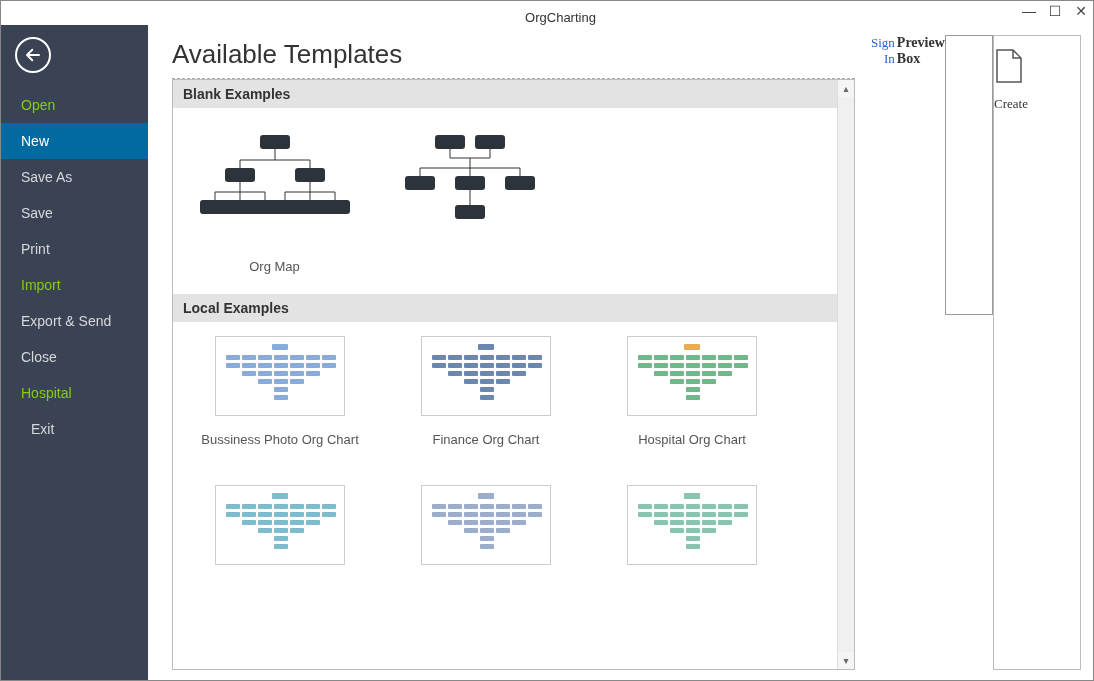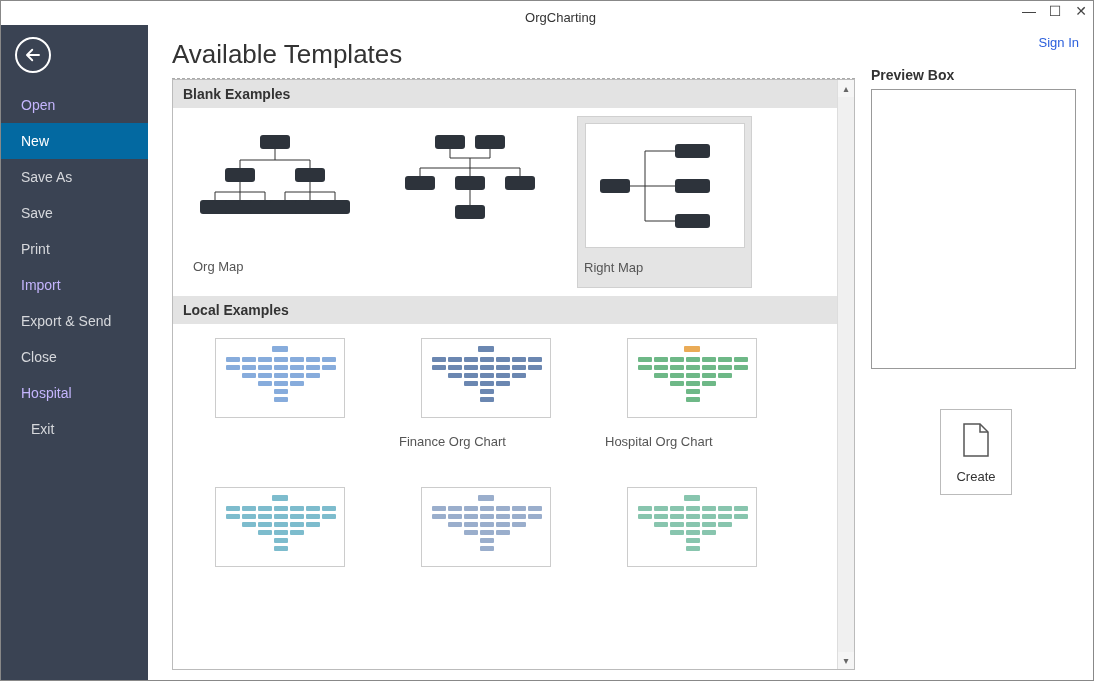"Sign In" .rightpane { flex-direction: column -> row; font-family: none -> Liberation Serif, serif }
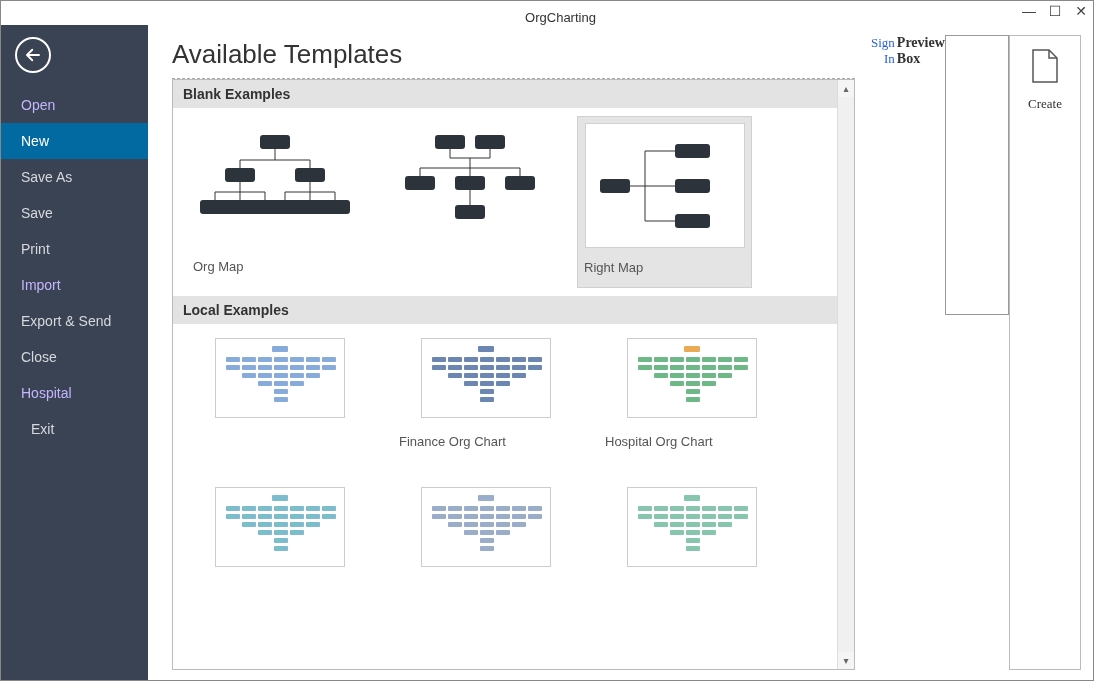"Open" .side-item.bold { color: #c4b5fd -> #84cc16 }
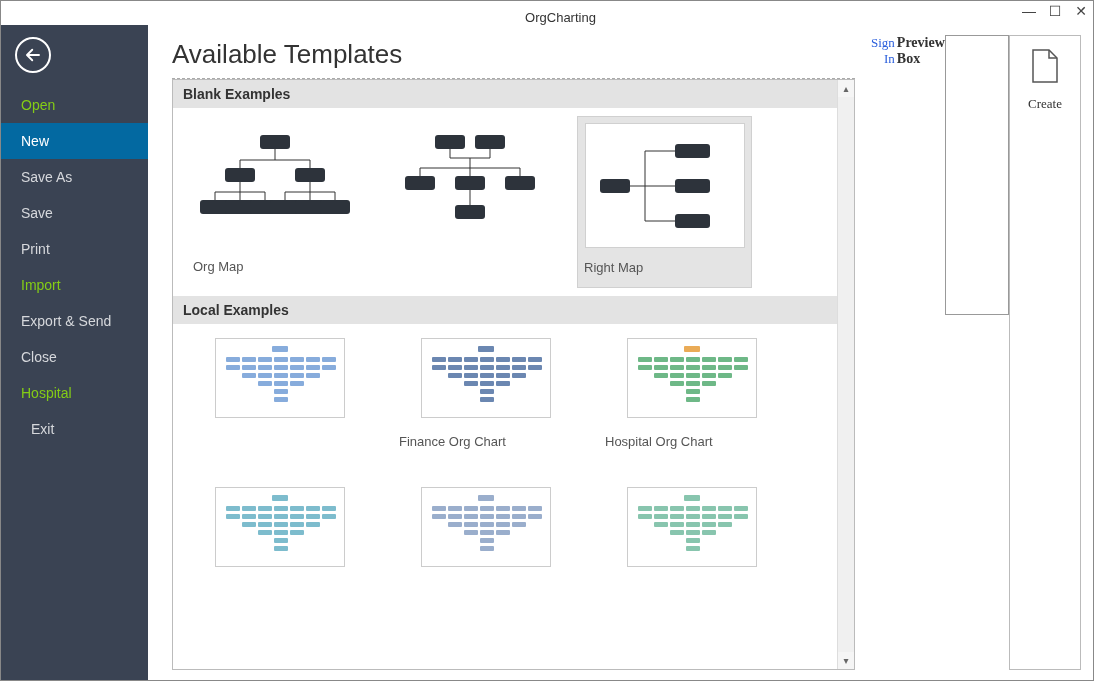"Create" .create-btn { text-align: center -> none; width: 72px -> 88px }
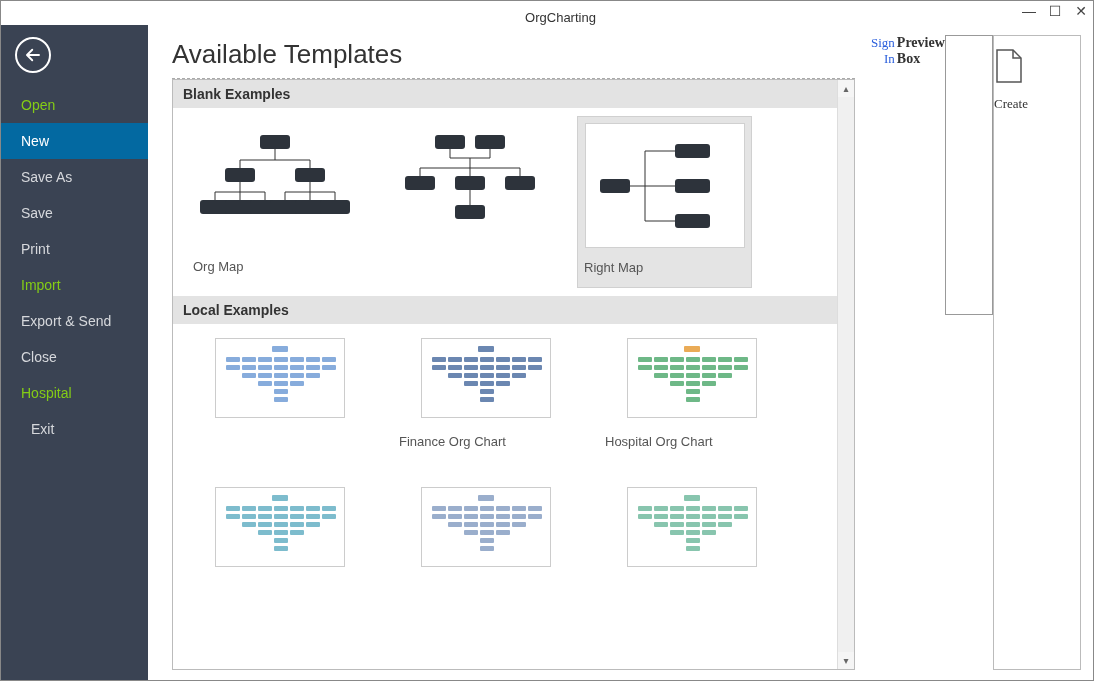"Org Map" .template-card { text-align: left -> center }
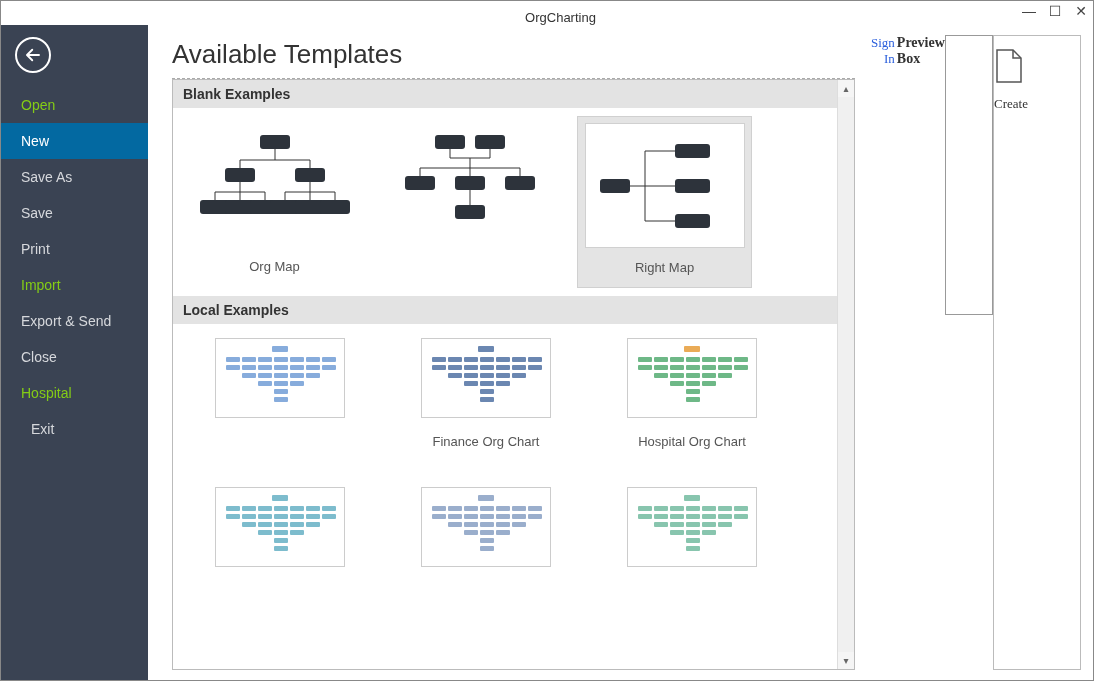"Right Map" div.template-card { html: <div> <div> <svg> <rect></rect> <line></line> <line></line> <line></line> <line></line> <line></line> <rect></rect> <rect></rect> <rect></rect> </svg> </div> <div>Right Map</div> </div> -> none }
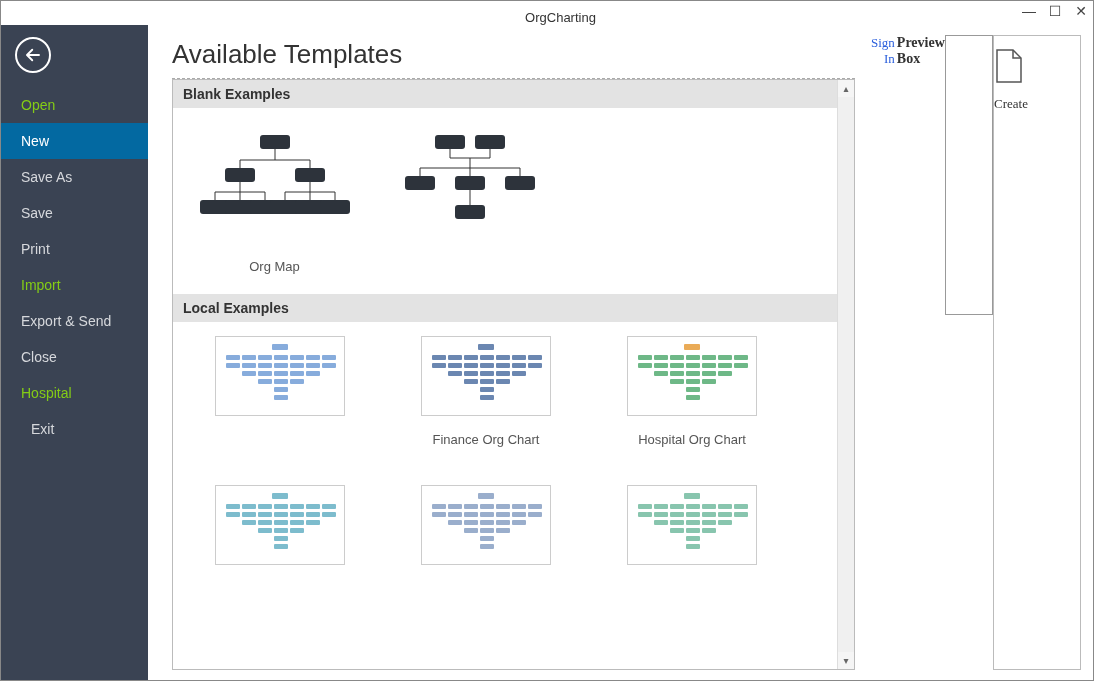"Bussiness Photo Org Chart" div.template-label { html: none -> <div>Bussiness Photo Org Chart</div> }
